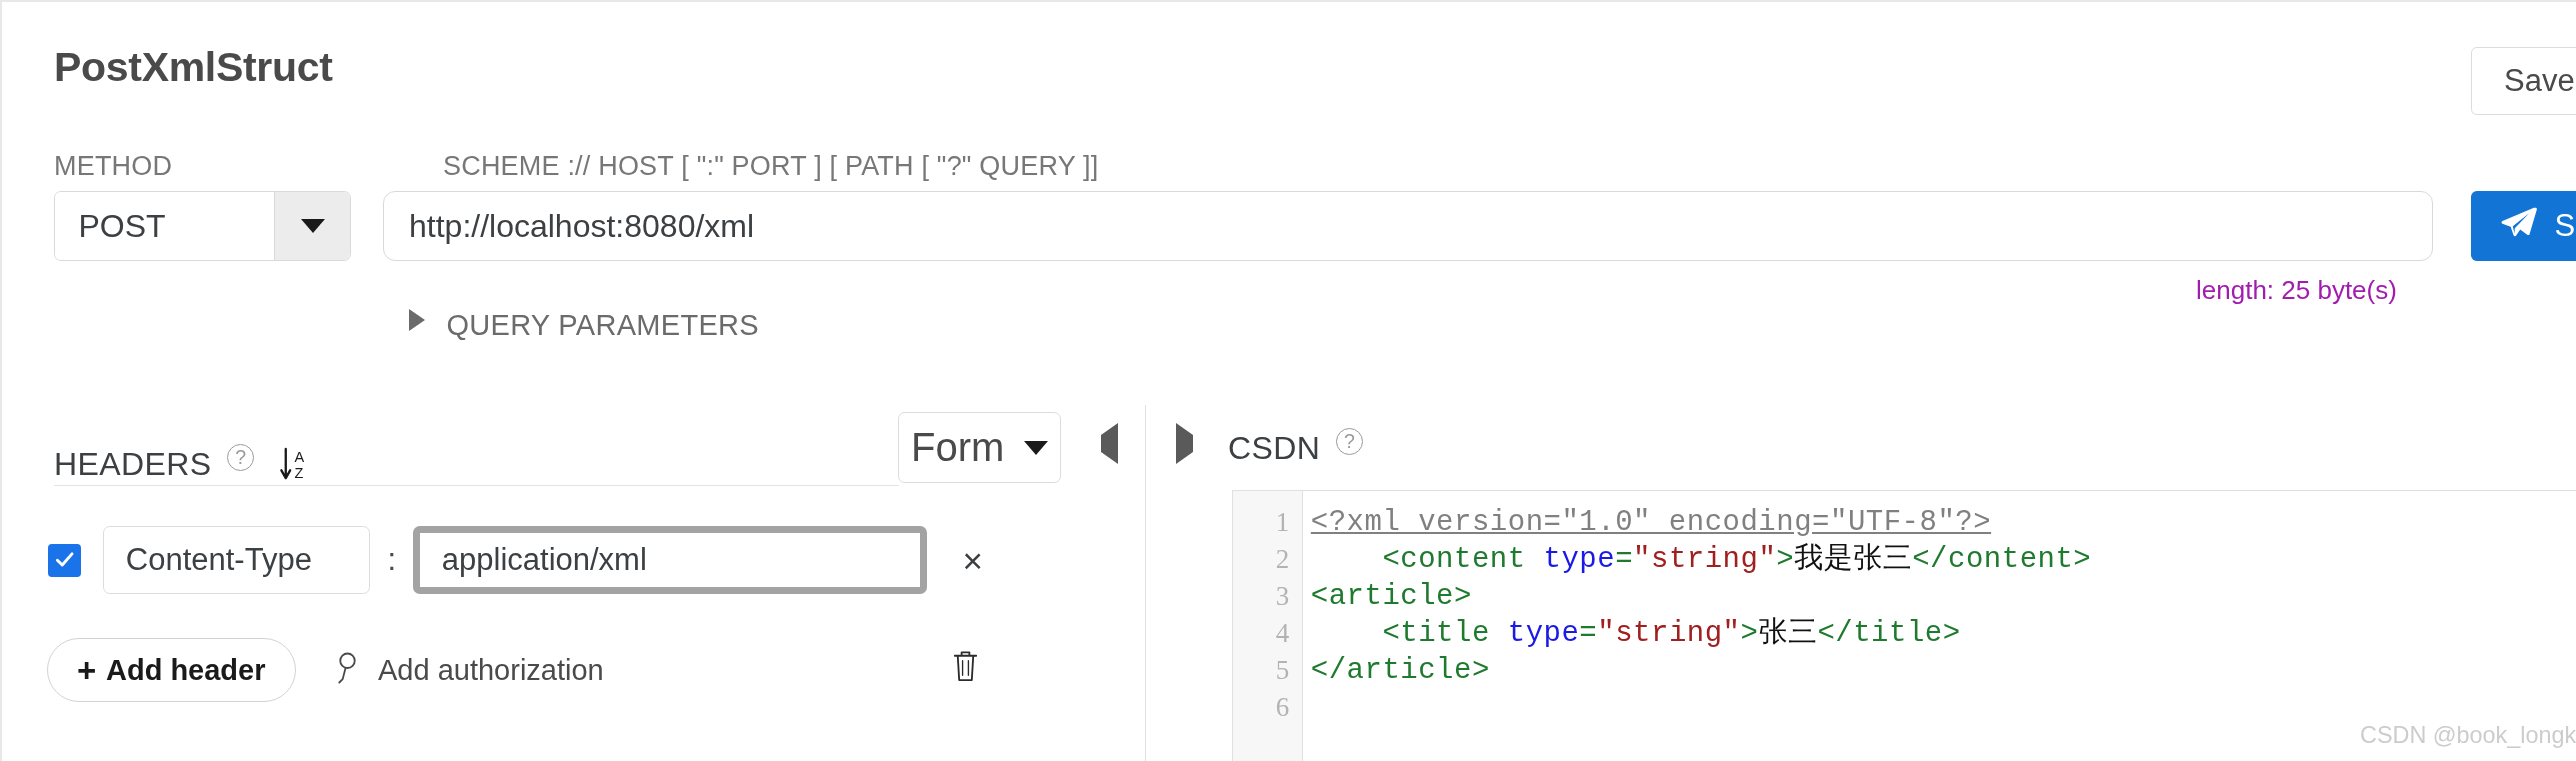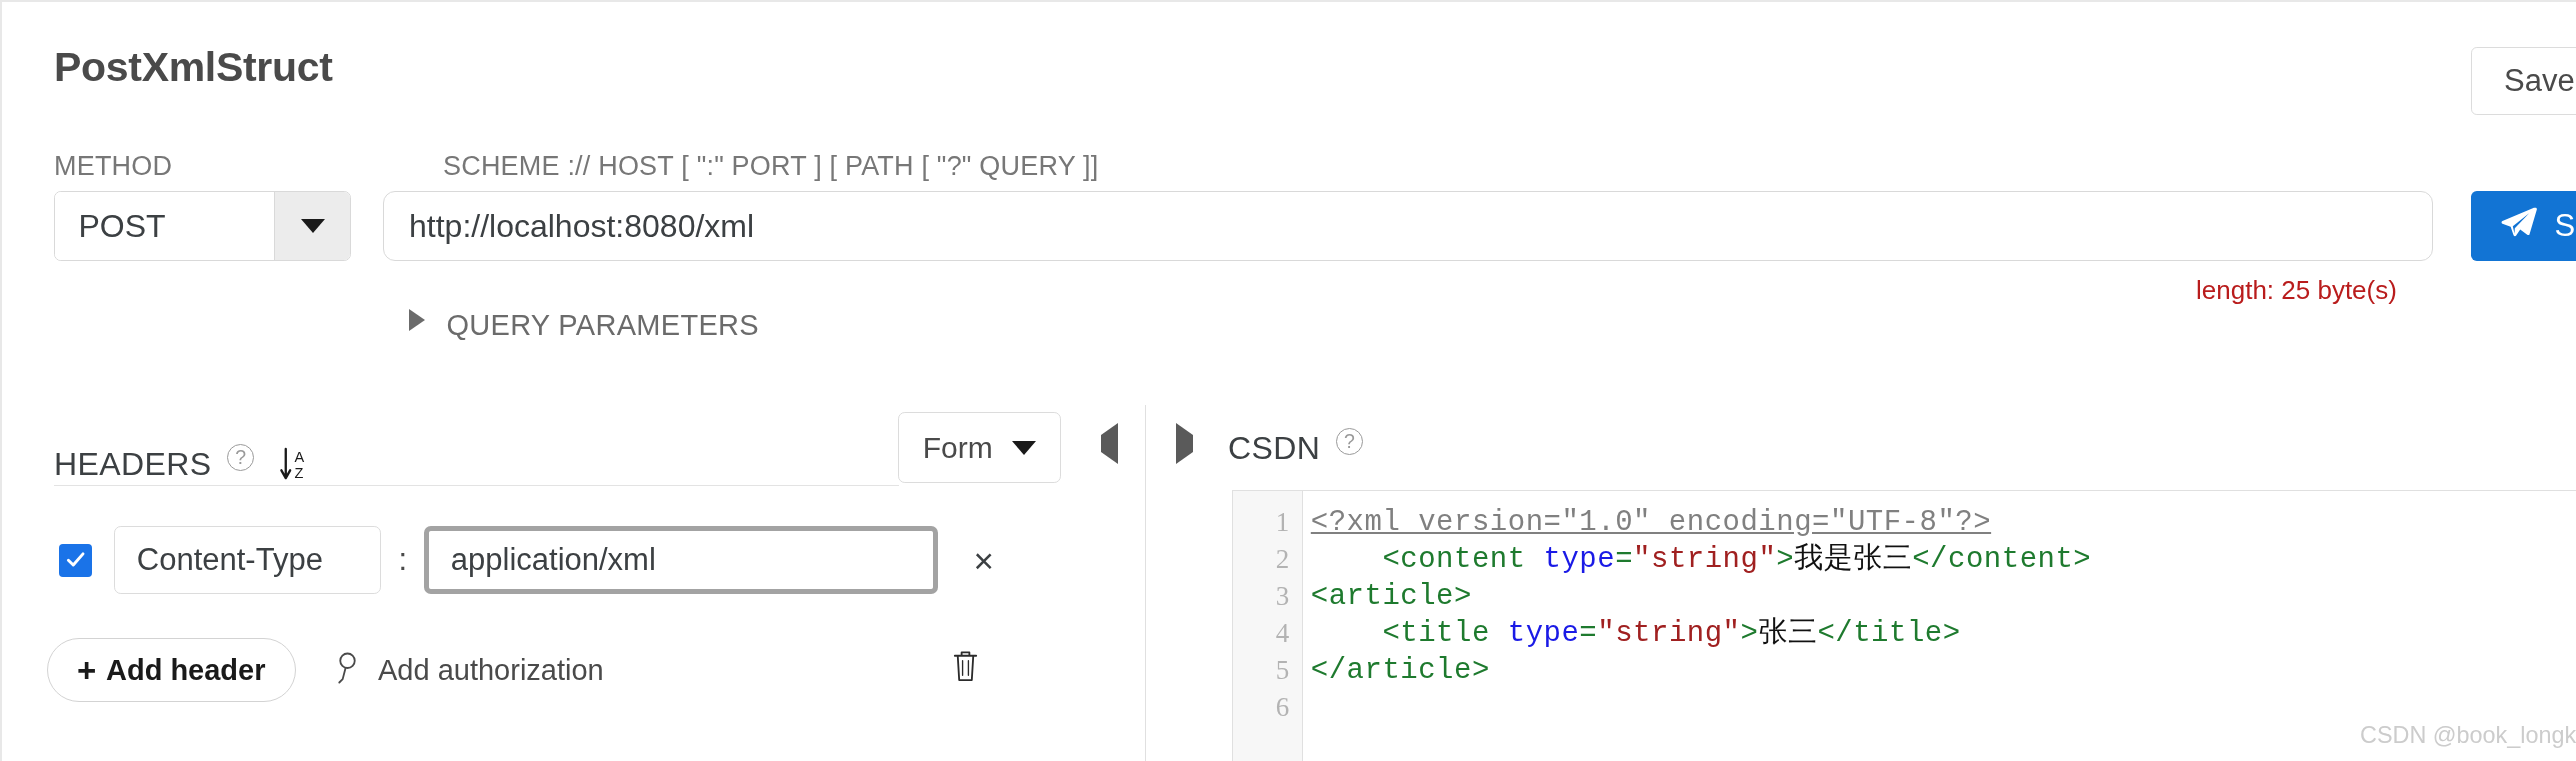"length: 25 byte(s)" .length-text { color: #b91c1c -> #a21caf }
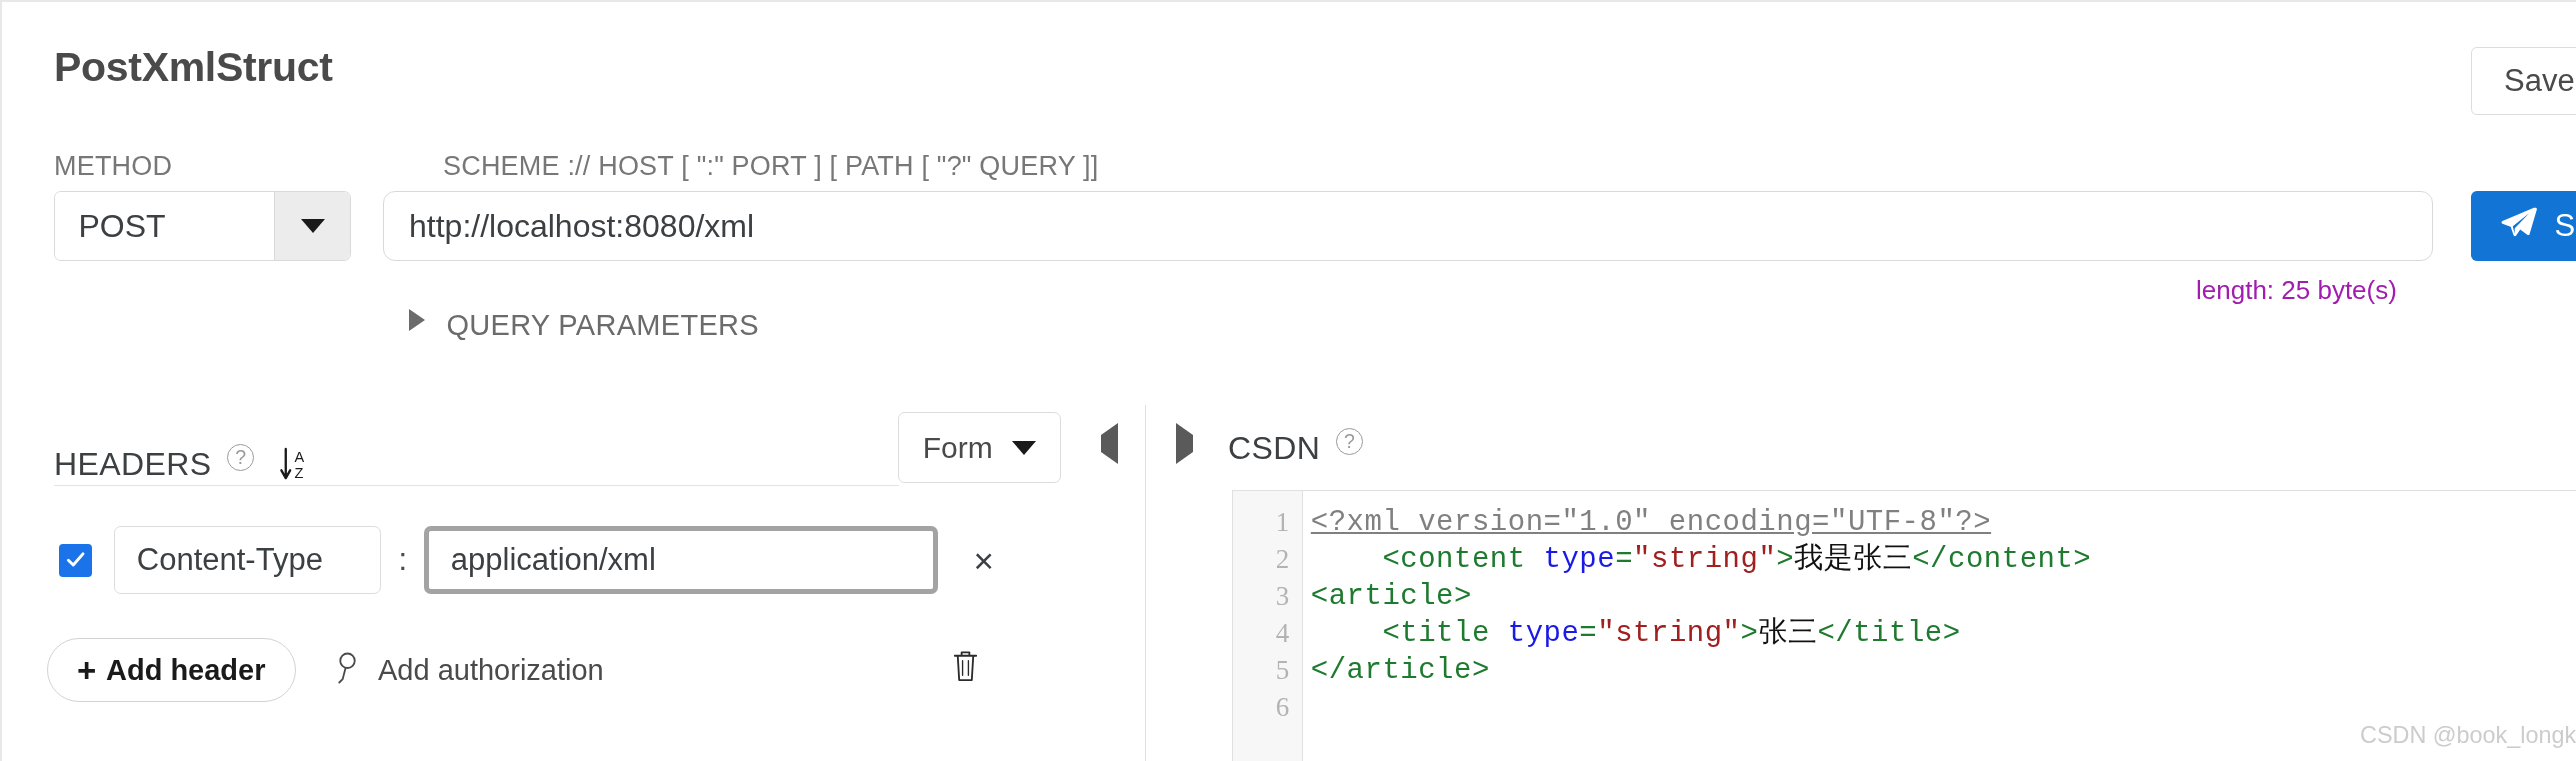"Form" .form-select-label { font-size: 30px -> 40px }
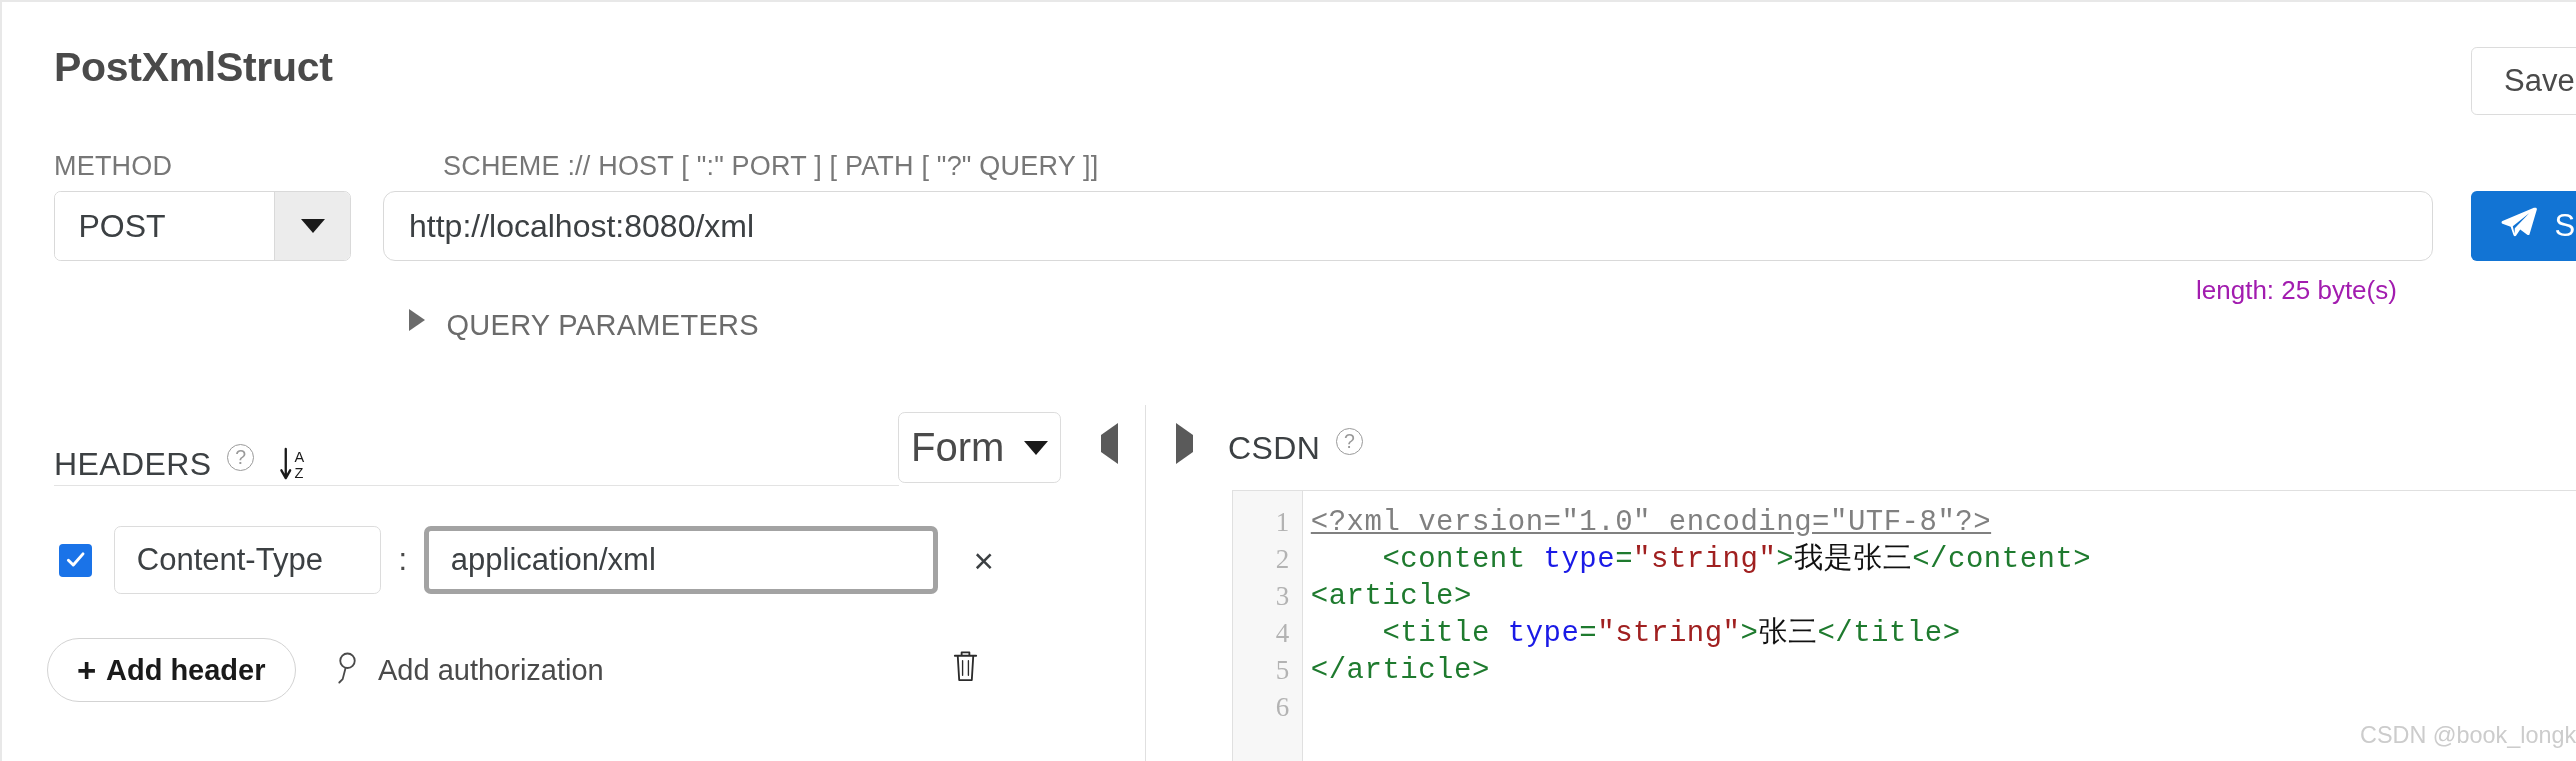"Content-Type" .header-row { left: 59px -> 48px }
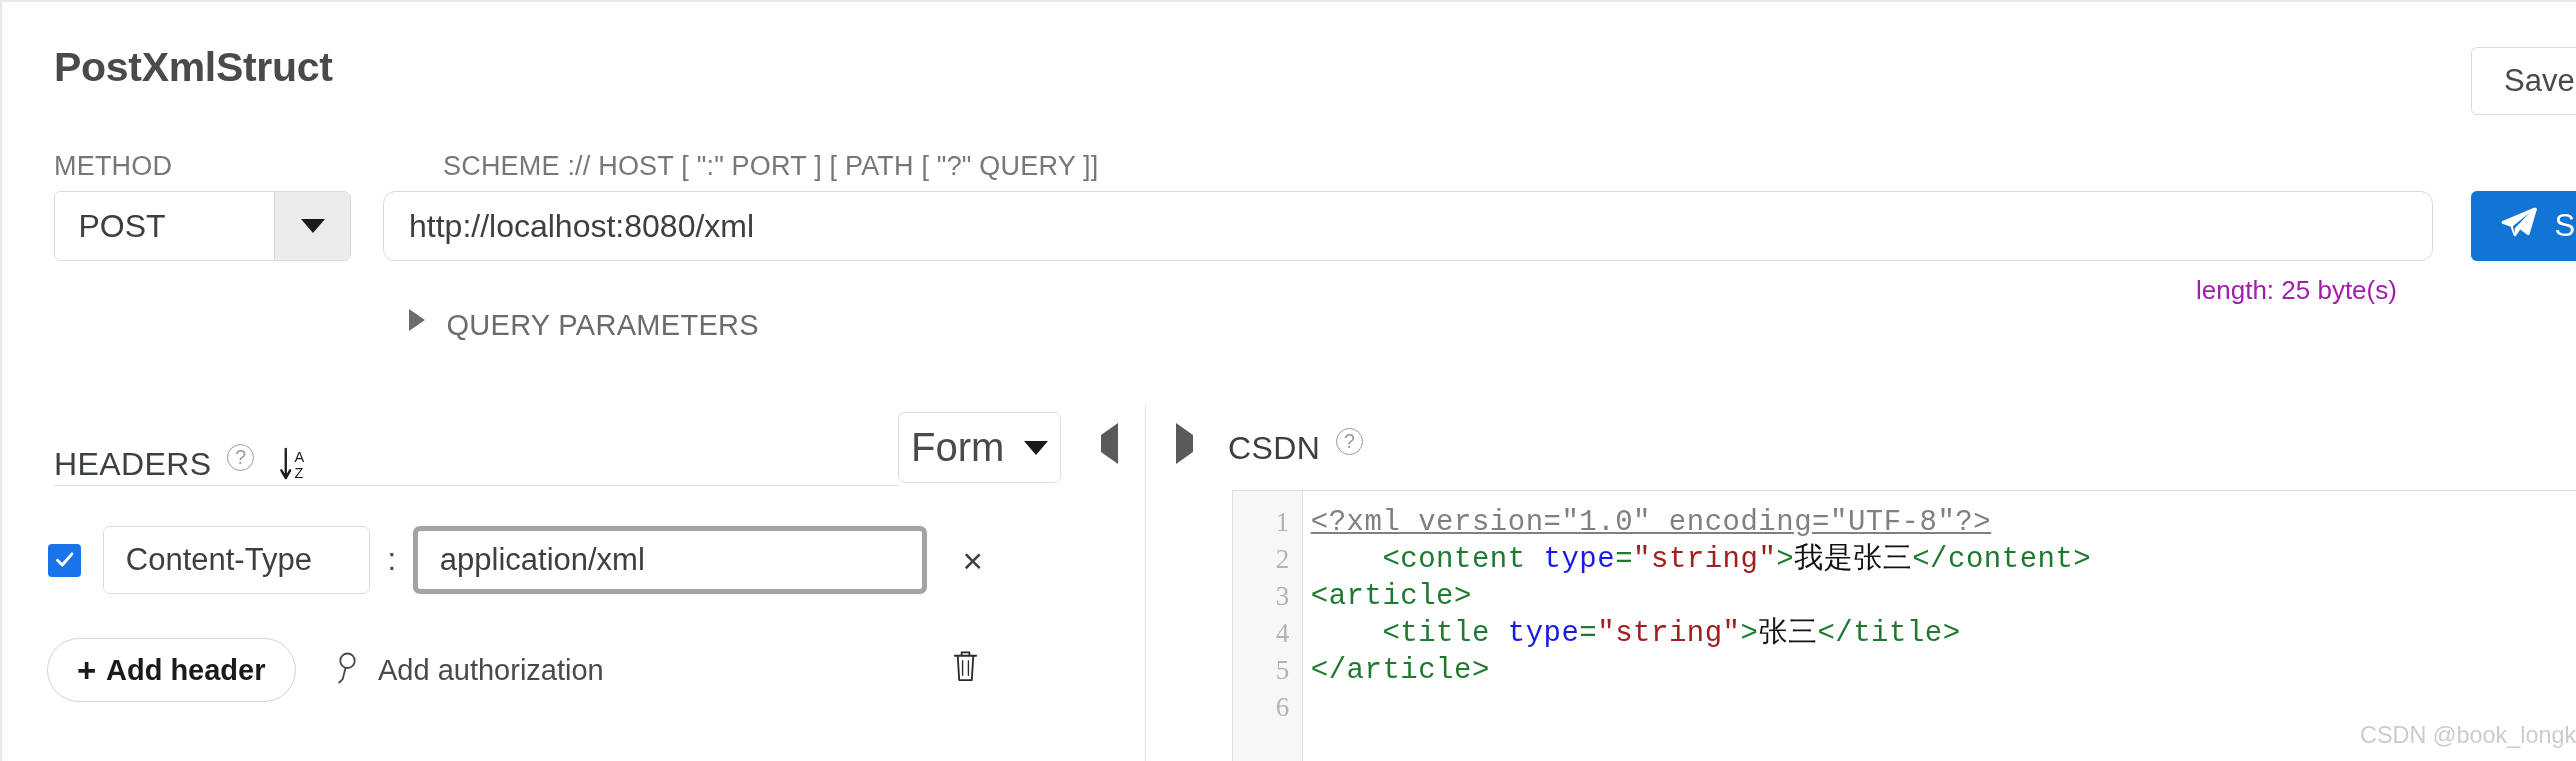"application/xml" .hdr-val { border: 5px solid #a3a3a3 -> 7px solid #a3a3a3 }
